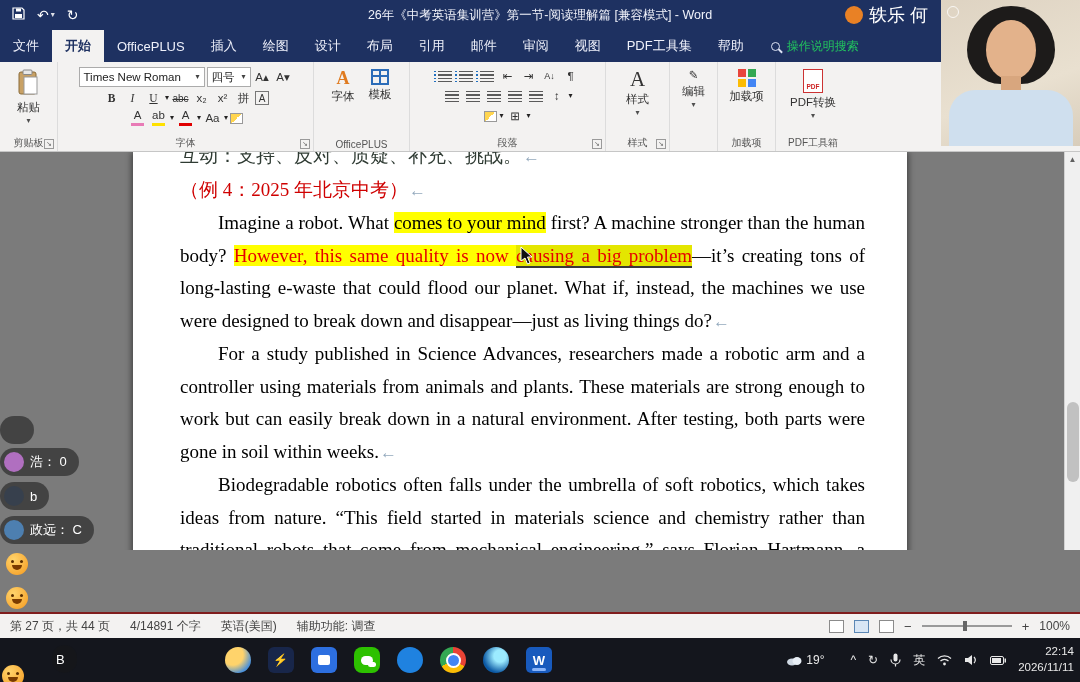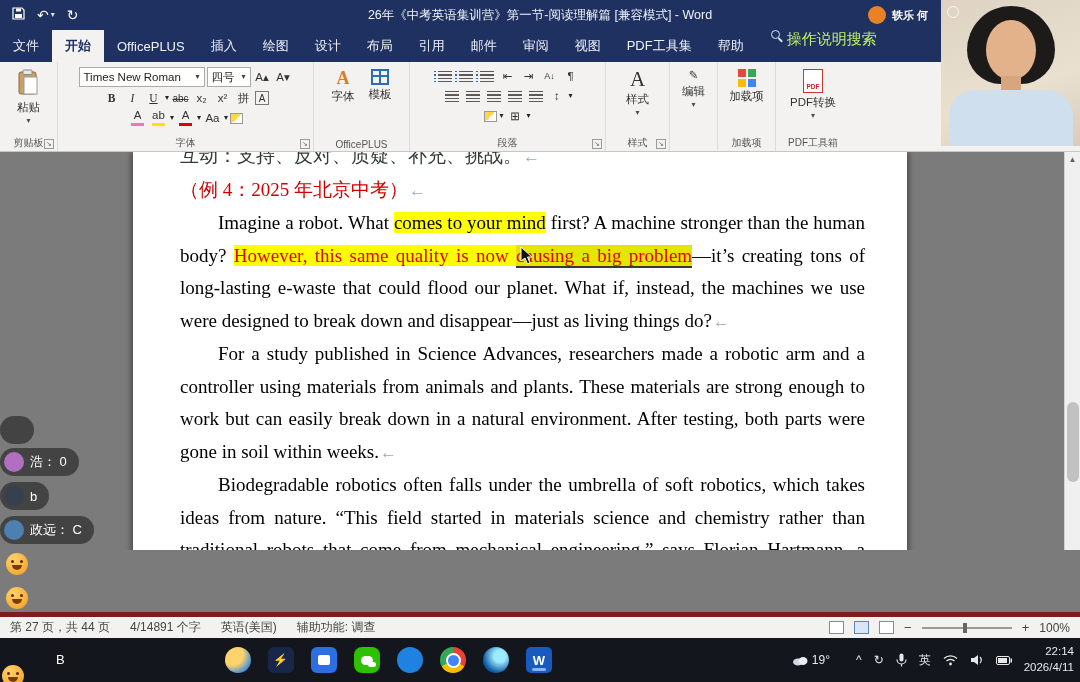"轶乐 何" .user-chip { font-size: 11px -> 18px; font-weight: bold -> none }
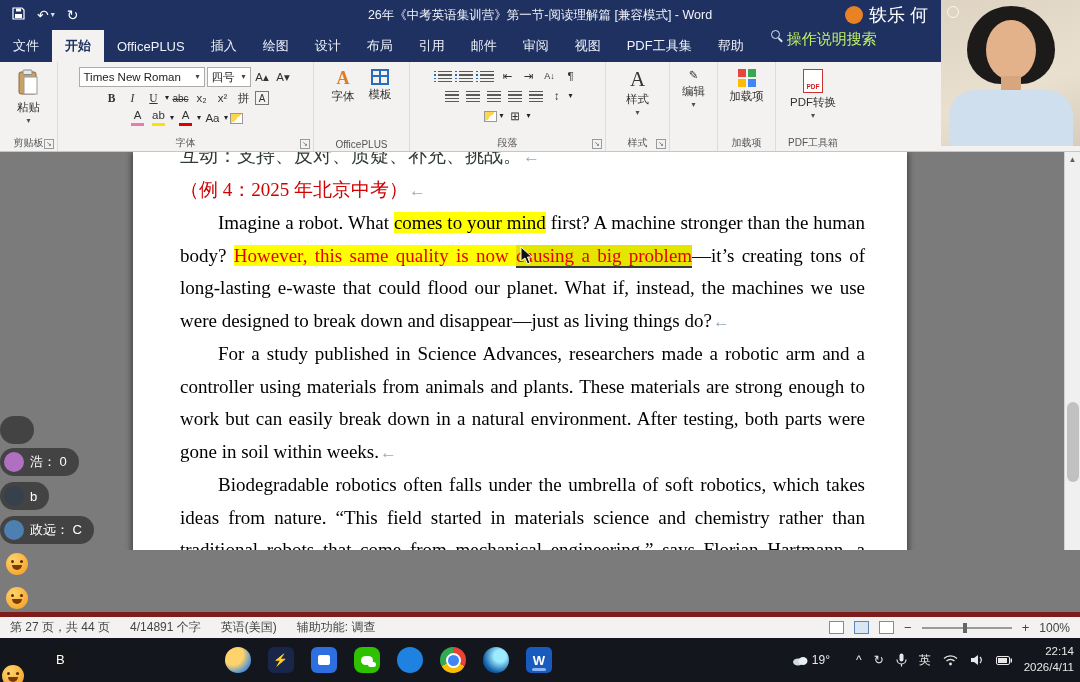"操作说明搜索" .tab-search { align-items: none -> center; color: #bef264 -> #22c55e; font-size: 15px -> 12px }
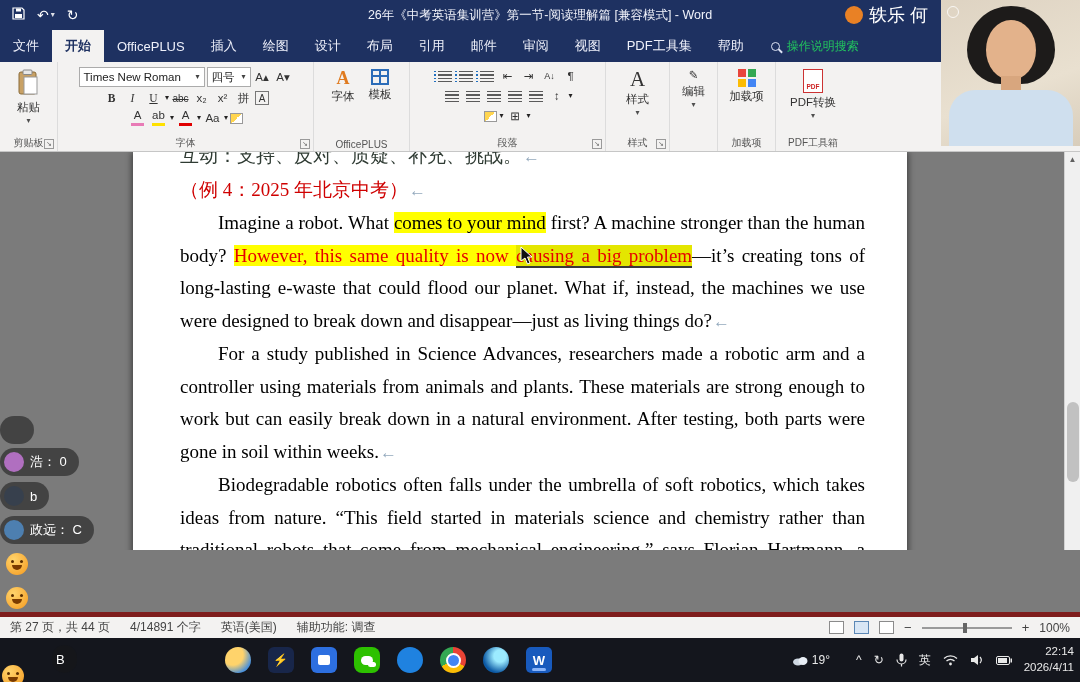"第 27 页，共 44 页" .statusbar { border-top: 5px solid #7f1d1d -> 2px solid #7f1d1d }
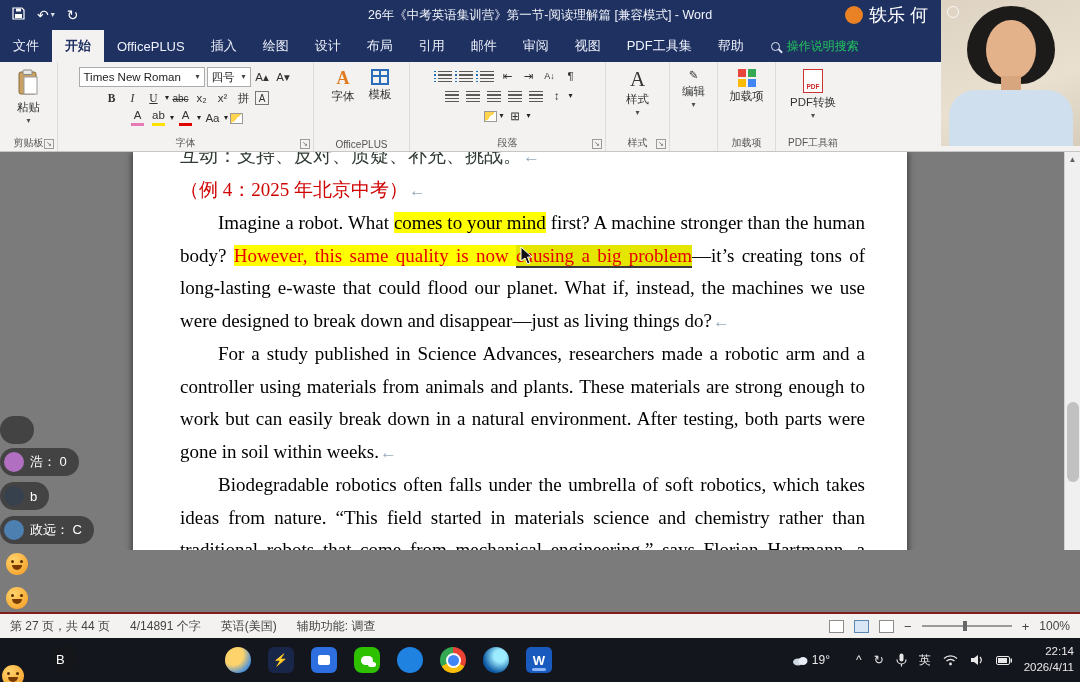"2026/4/11" div { text: 2026/4/11 -> 2026/11/11 }
